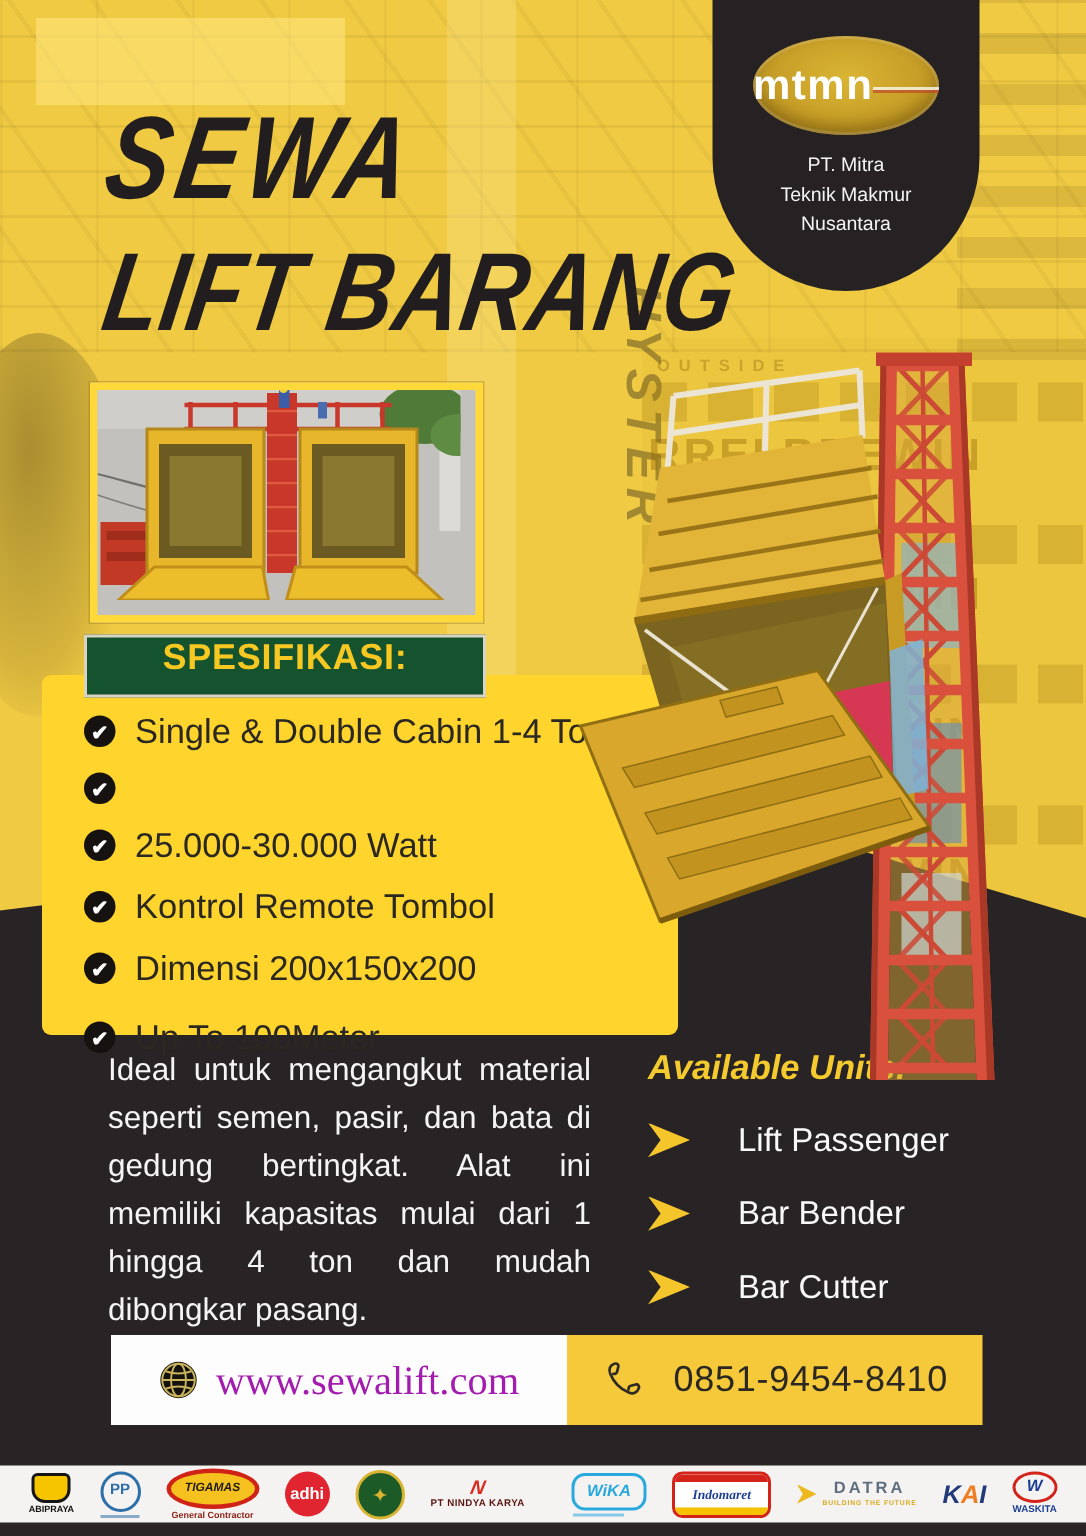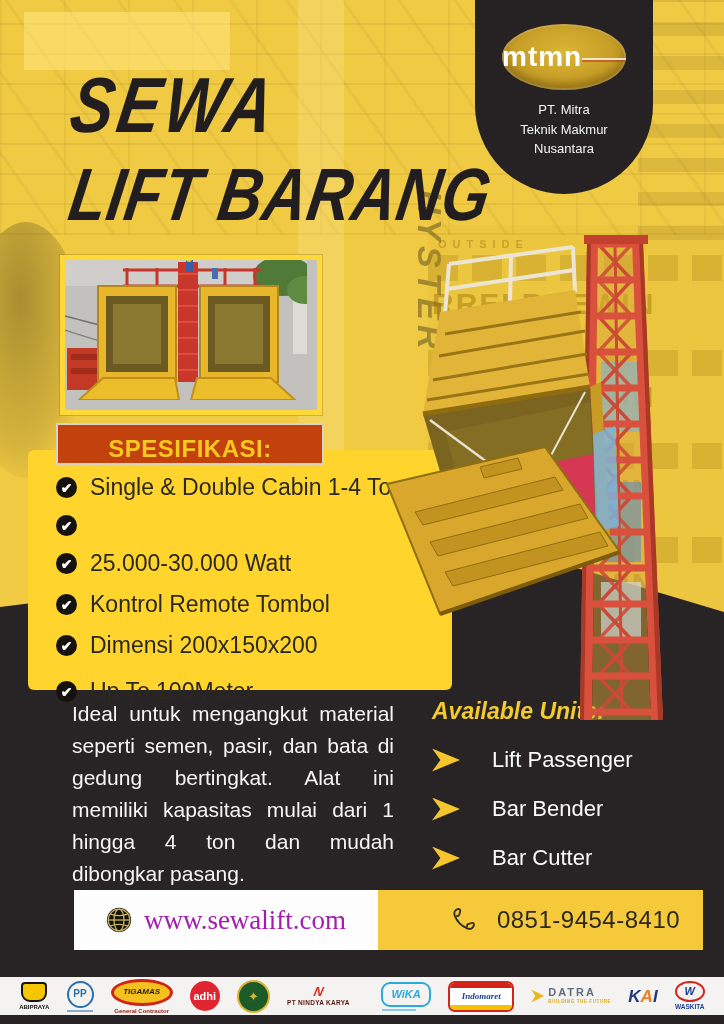"SPESIFIKASI:" .spec-badge { align-items: flex-end -> flex-start; background: #c2410c -> #14532d }
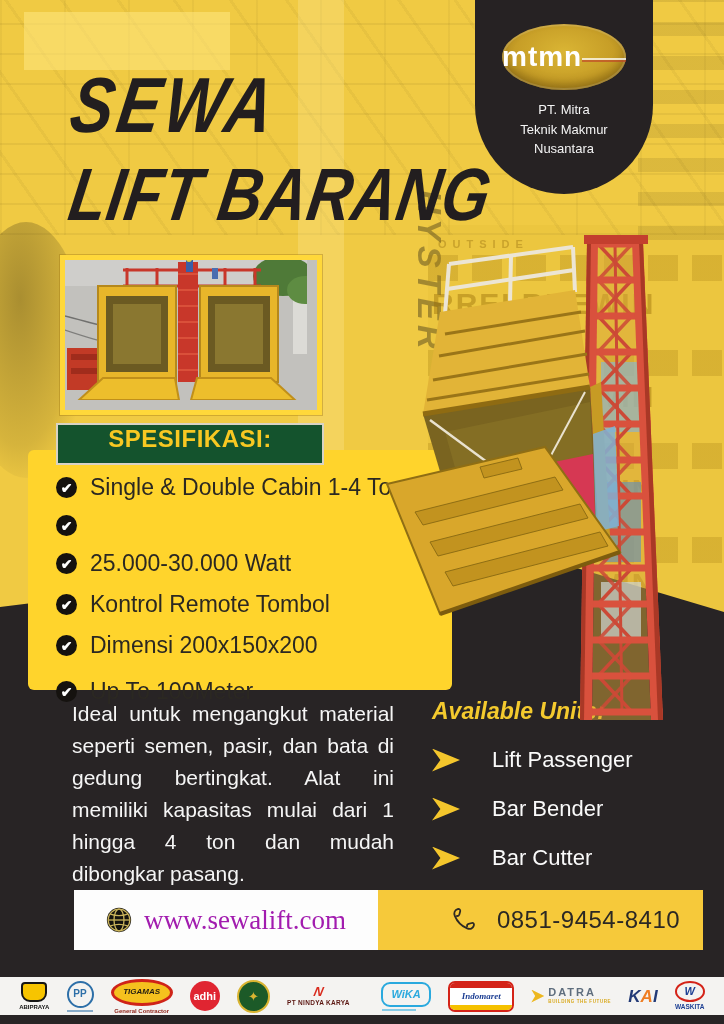"0851-9454-8410" .phone-box { padding-left: 48px -> none }
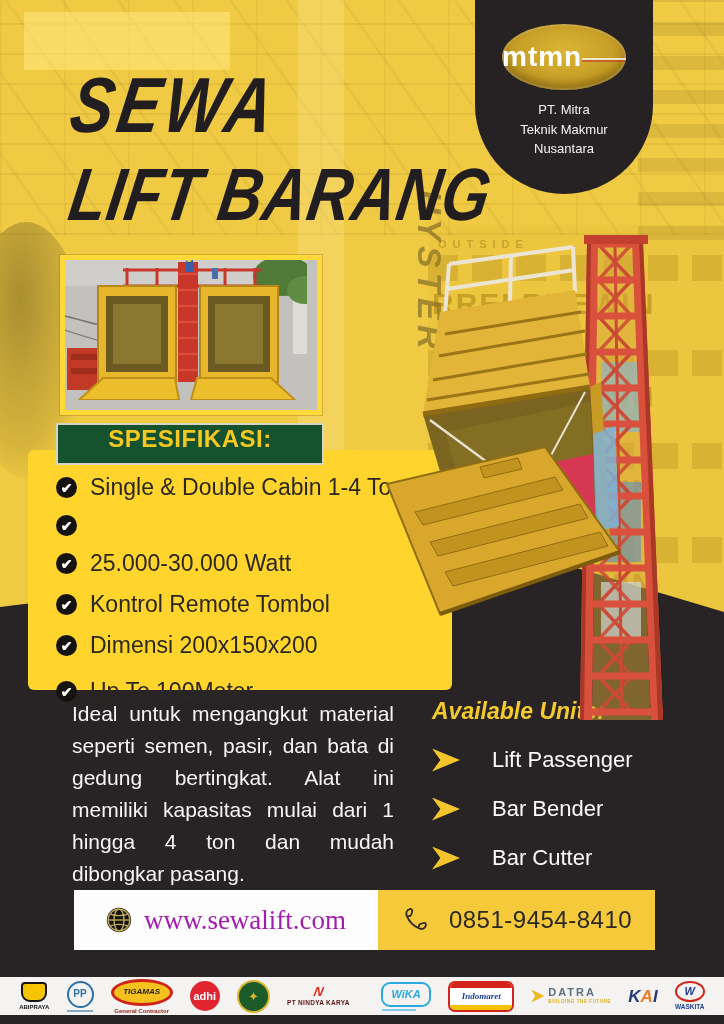"DATRA" .p-datra-col { align-items: flex-start -> center }
